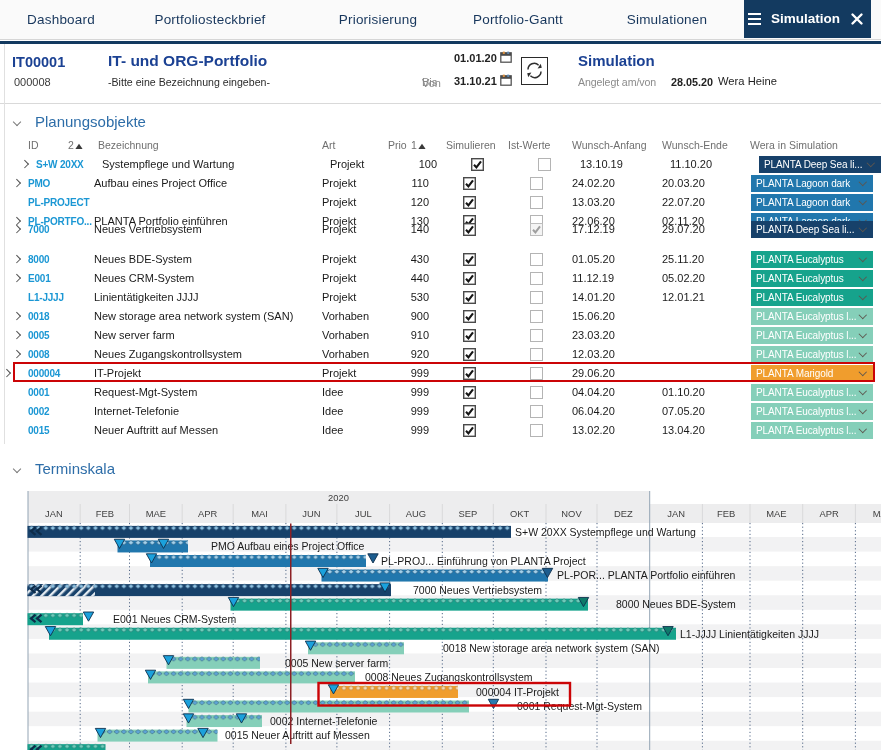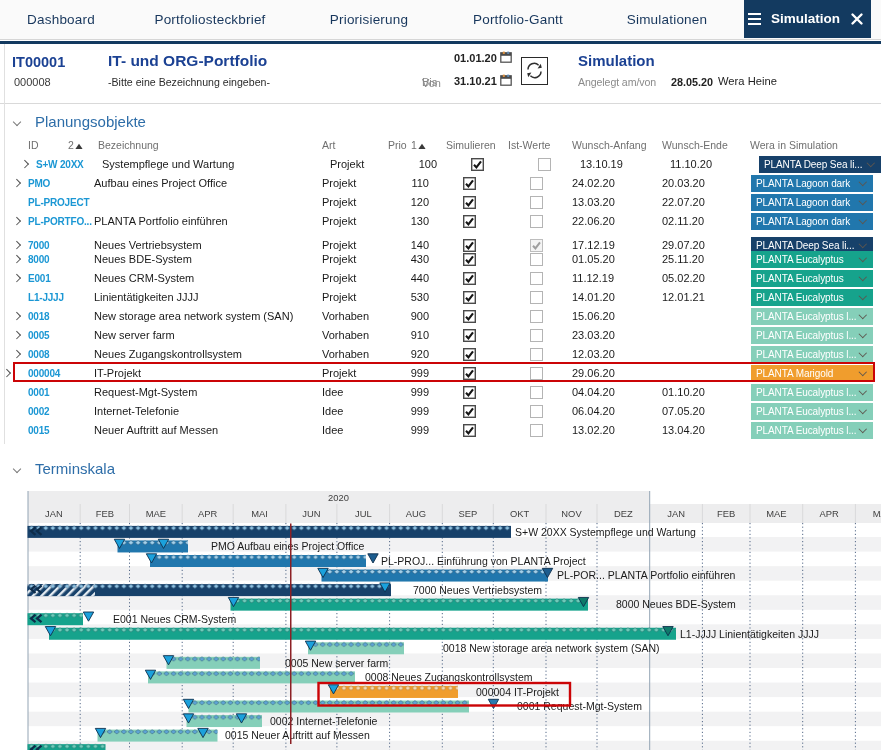"Priorisierung" span.tab { left: 369px -> 378px }
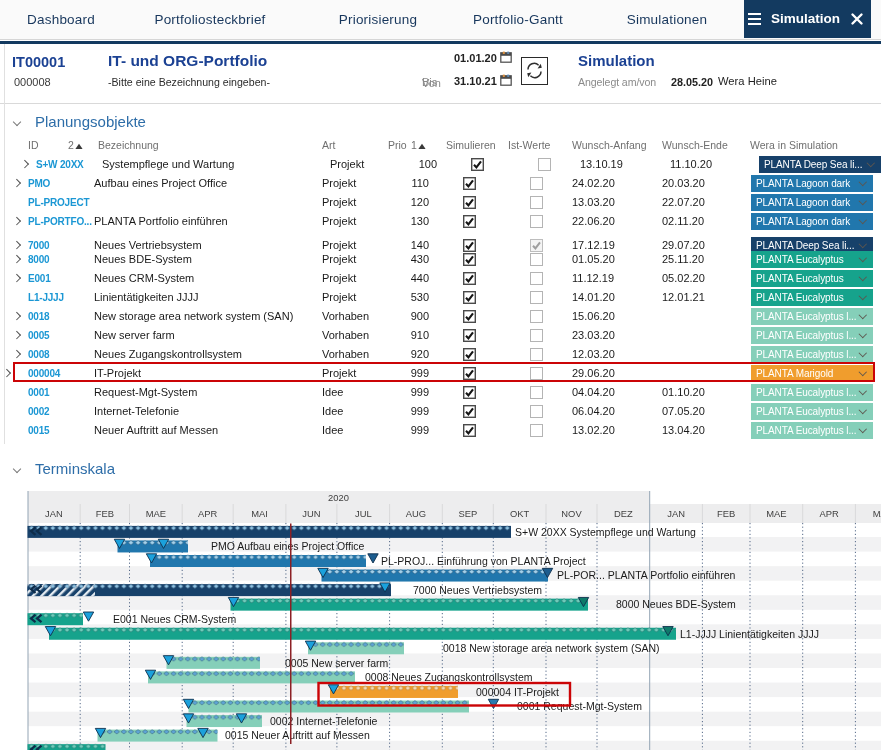"7000" div.row { top: 236px -> 220px }
